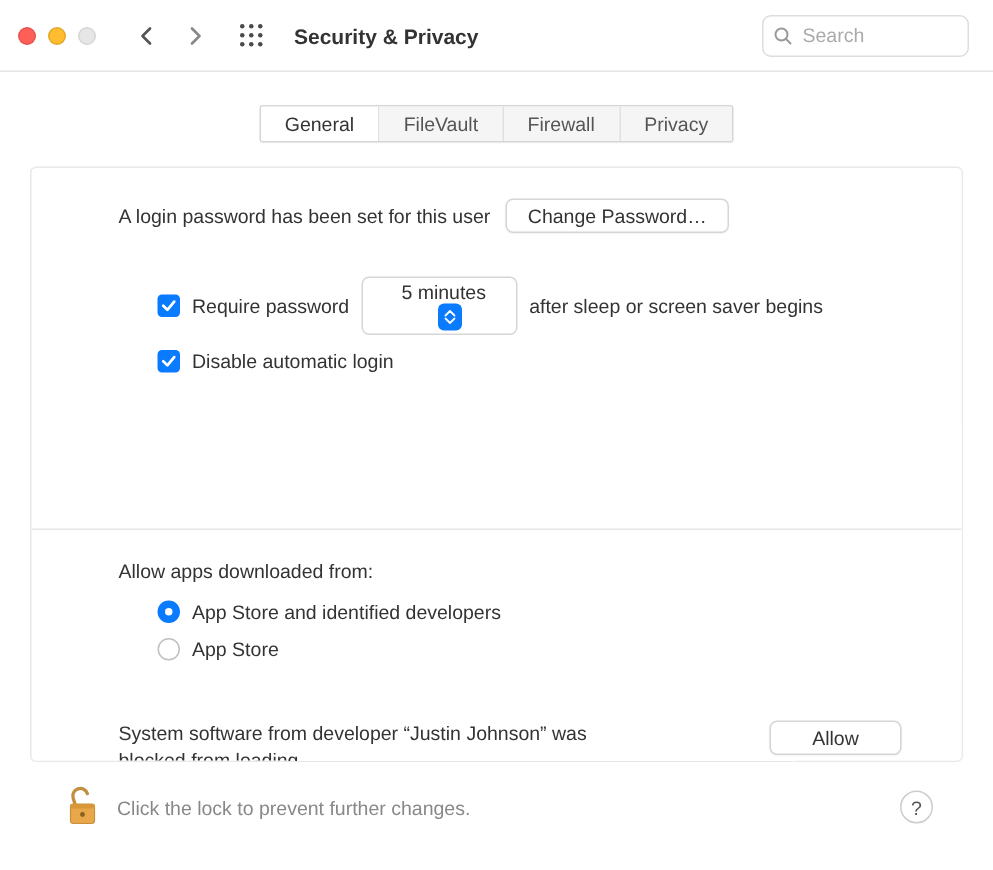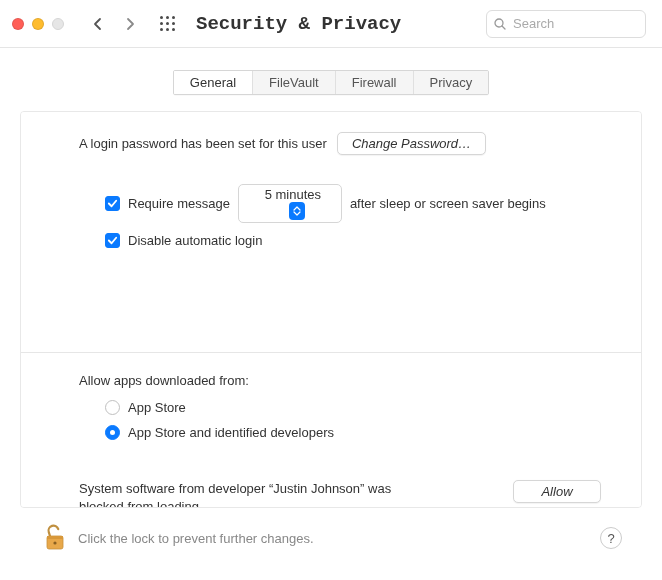"Security & Privacy" .title { font-family: Liberation Mono, monospace -> none; font-size: 19px -> 14px }
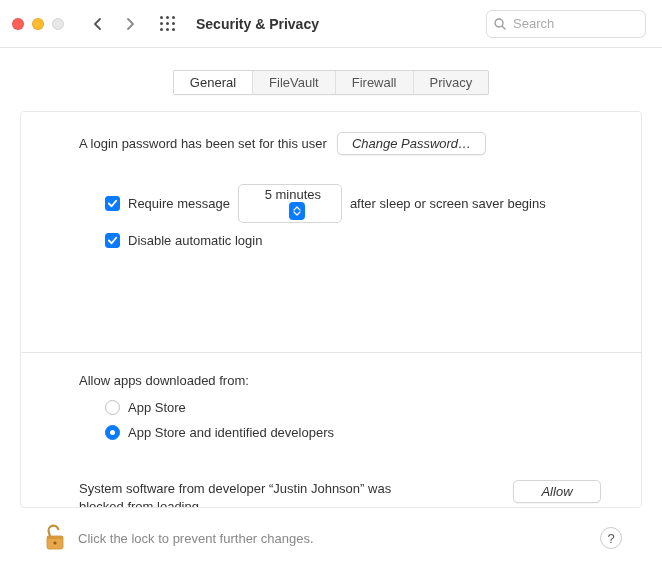"Search" .search-wrap { width: 160px -> 138px }
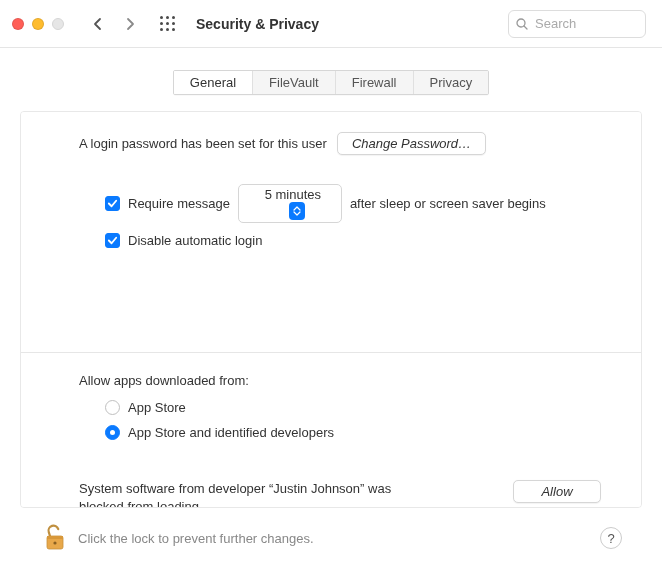"Change Password…" .btn { font-style: italic -> none }
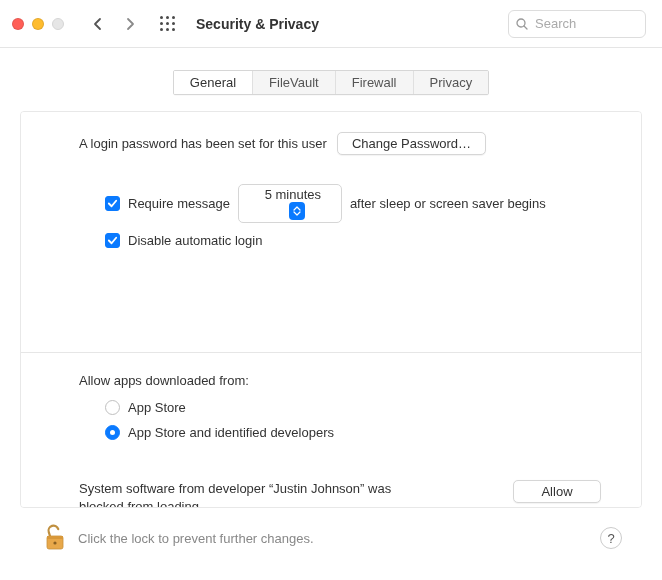"Require message" span.label { text: message -> password }
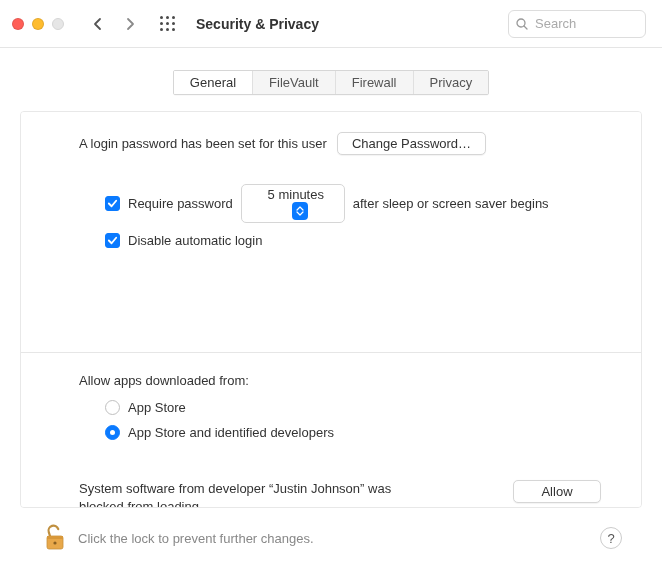"App Store" div.row { order: before "App Store and identified developers" -> after "App Store and identified developers" }
